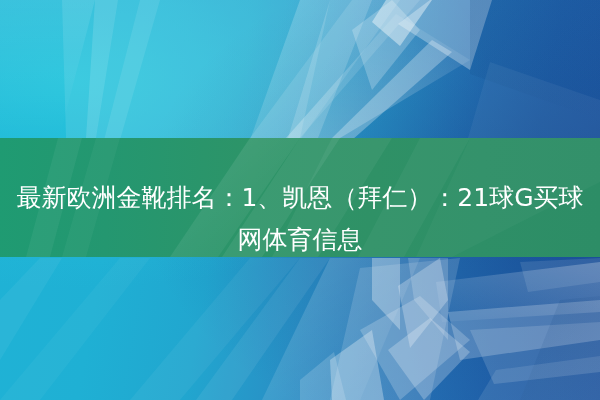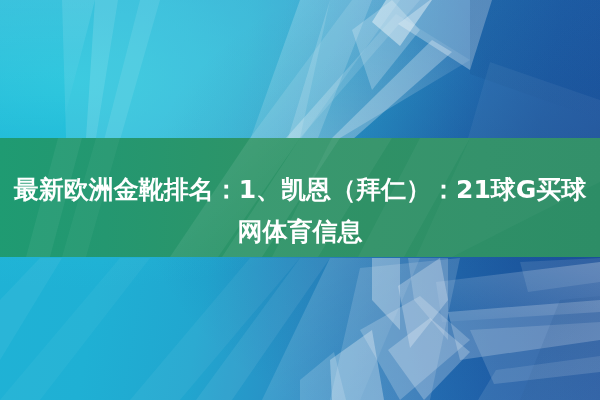"最新欧洲金靴排名：1、凯恩（拜仁）：21球G买球网体育信息" .caption-text { font-weight: bold -> normal; top: 4px -> 12px }
